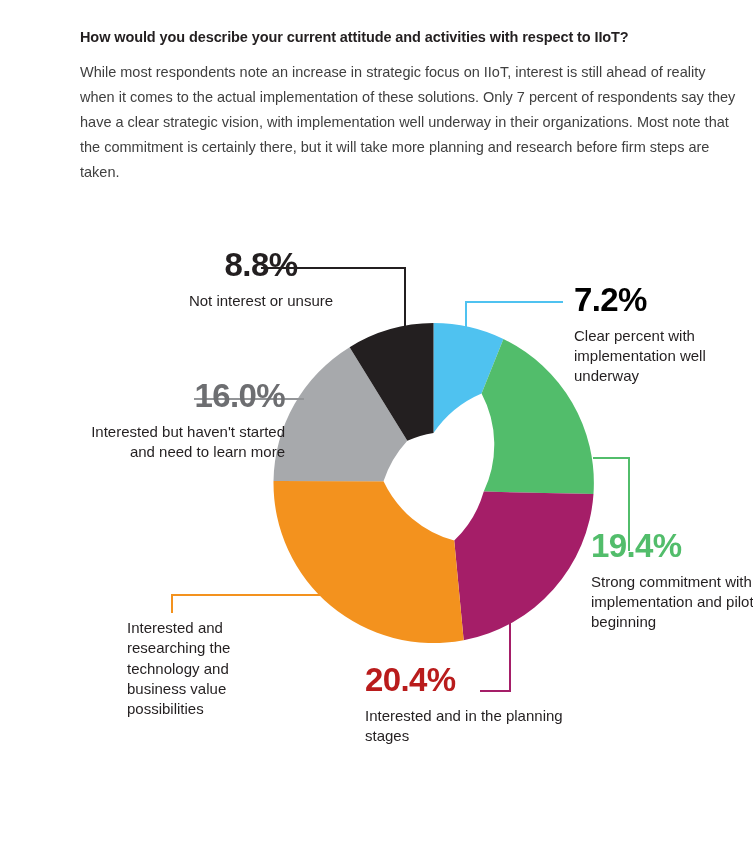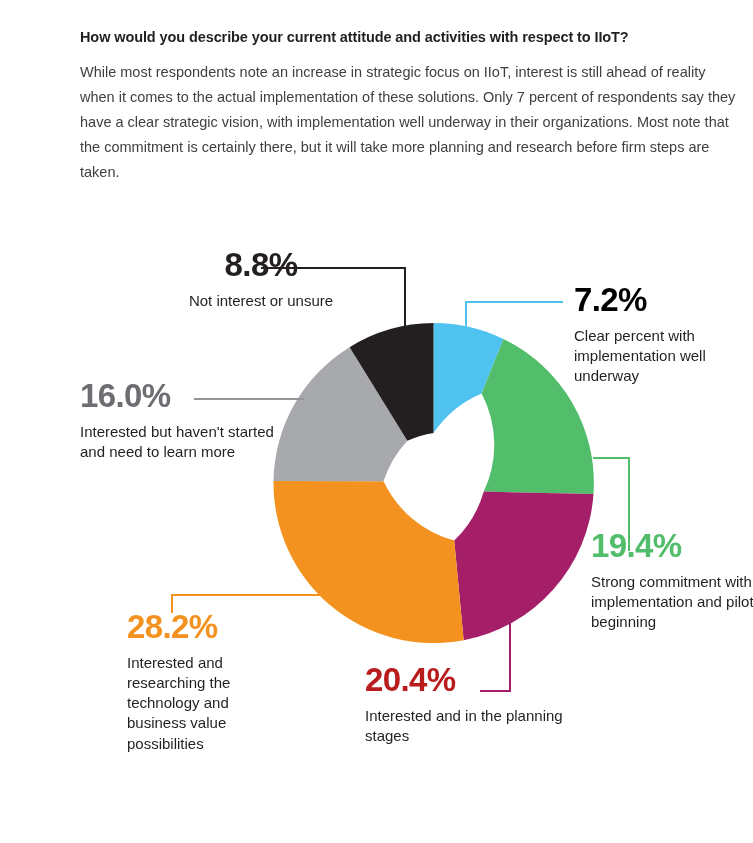"16.0%" .callout-gray { text-align: none -> right }
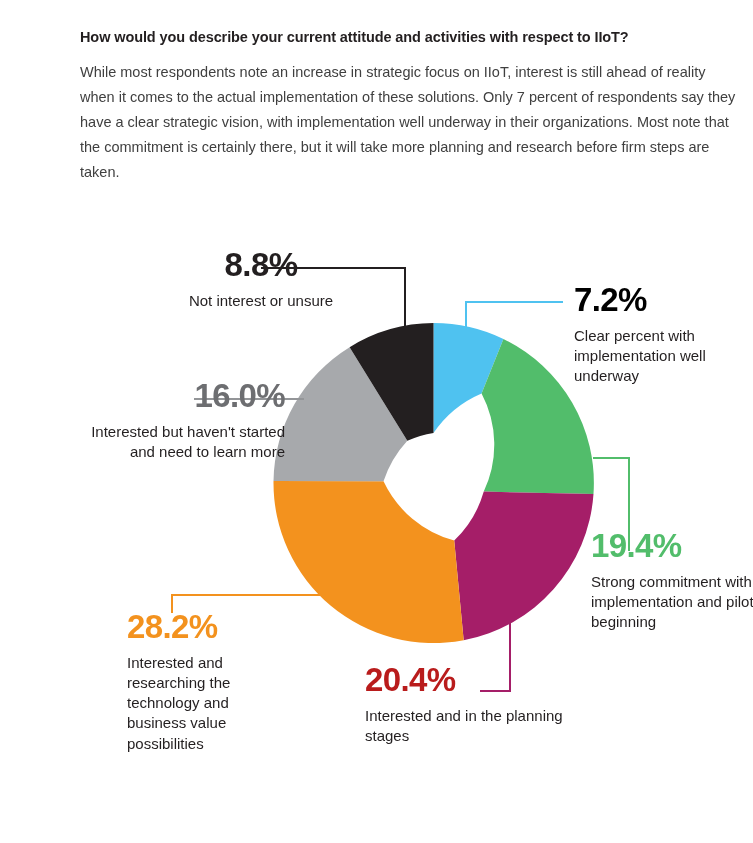"28.2%" div.callout-pct { html: <div>28.2%</div> -> none }
